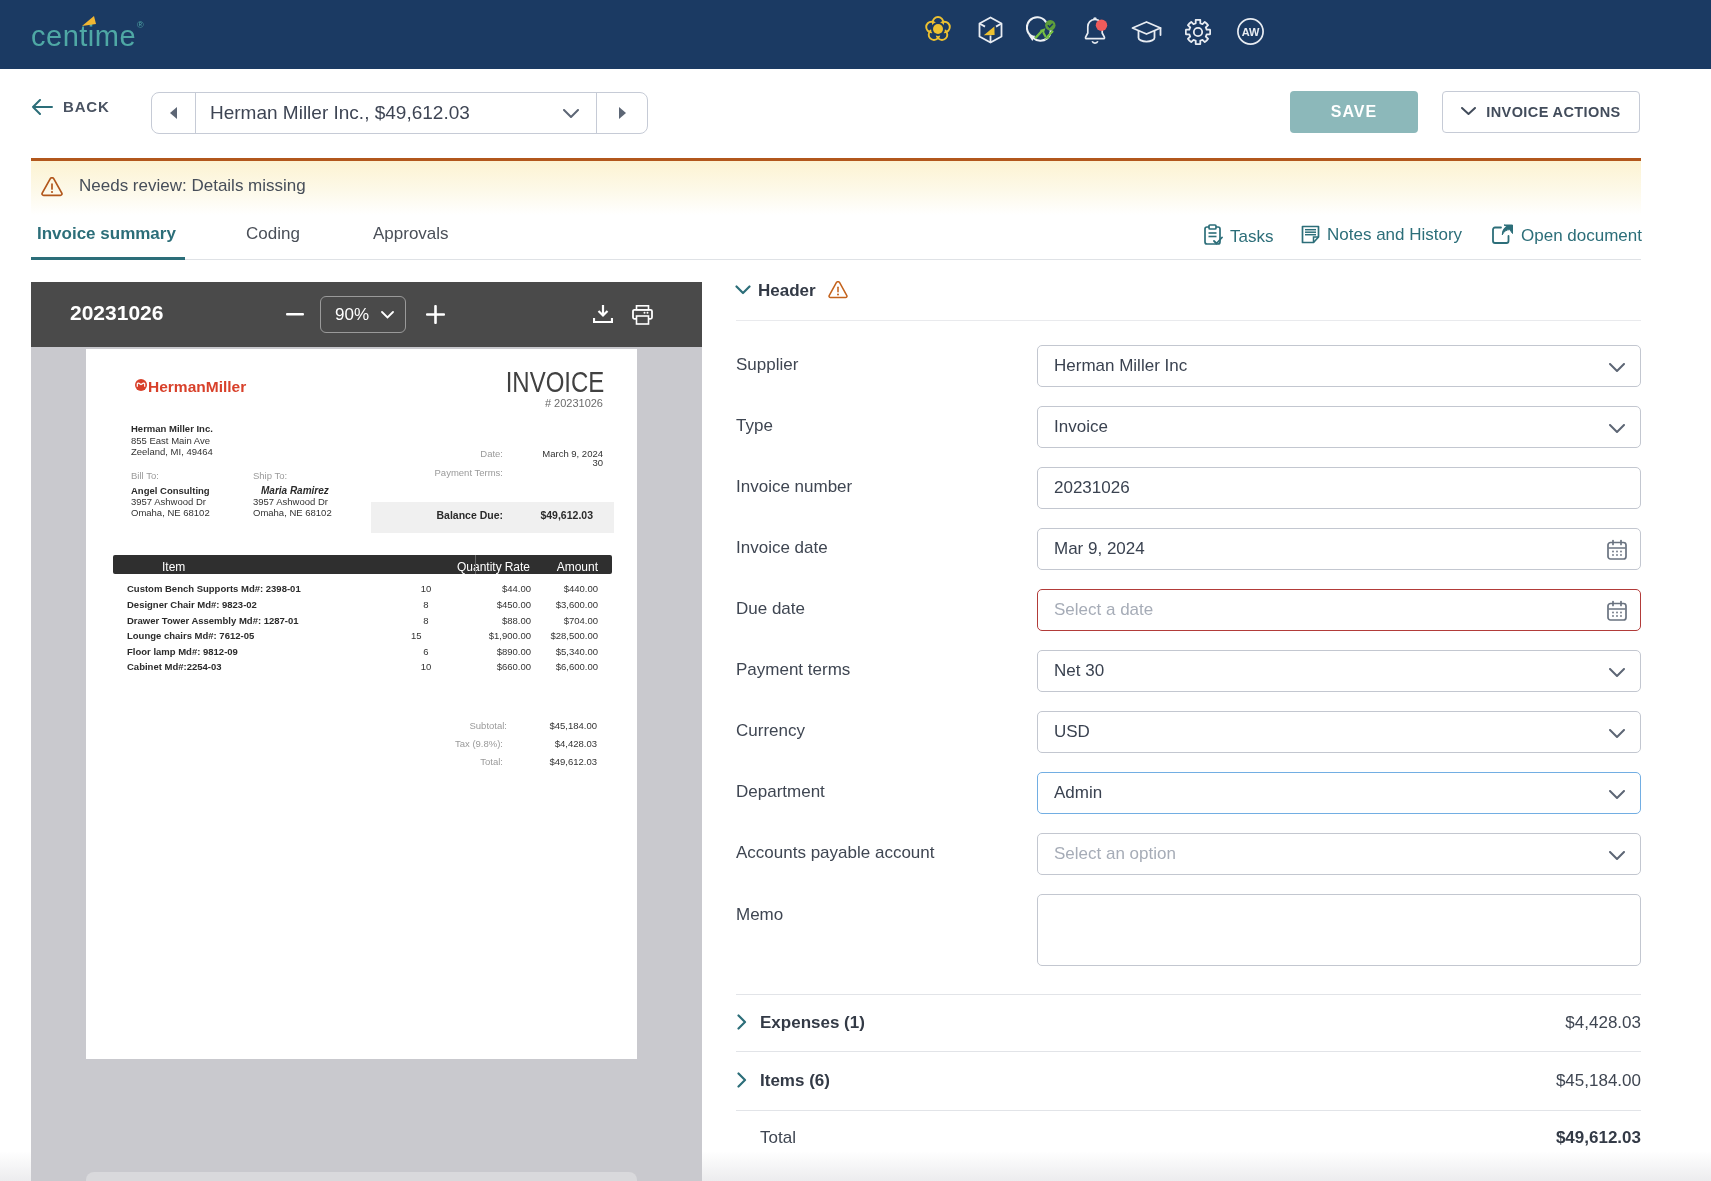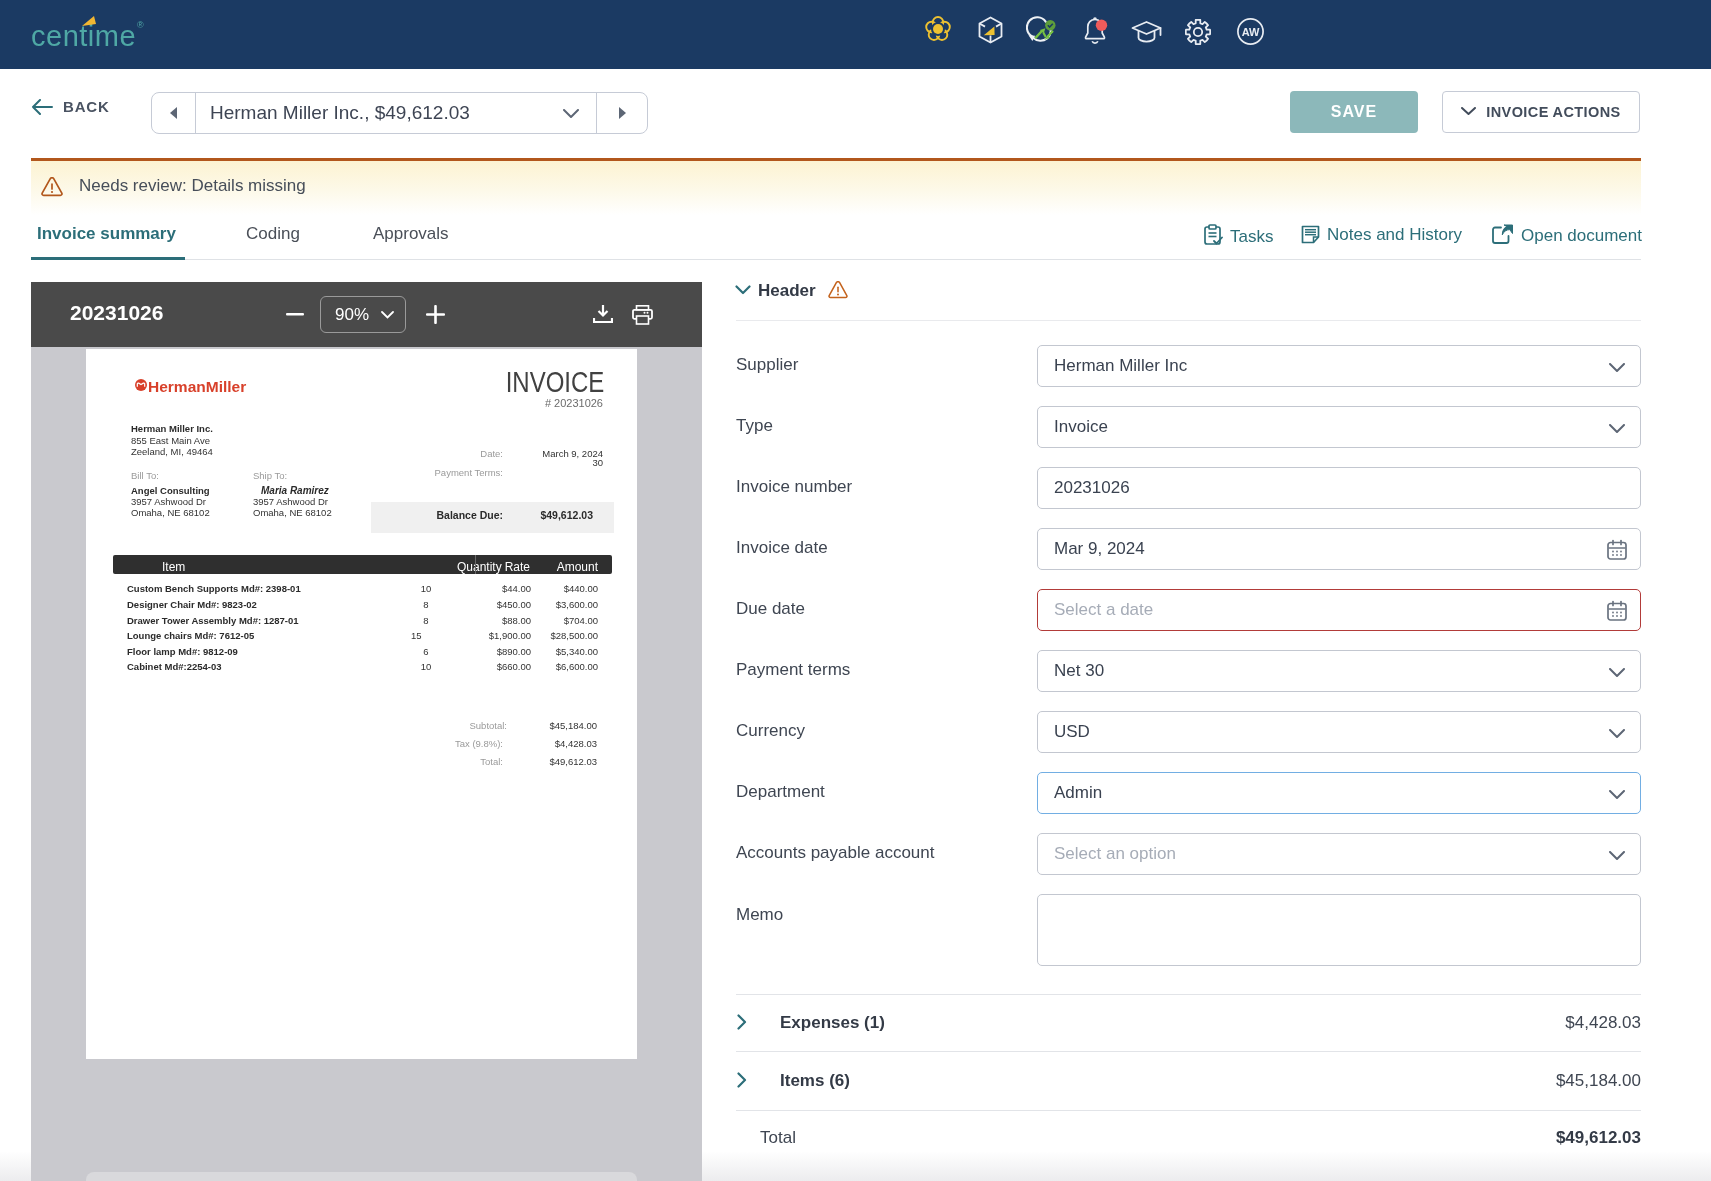"Expenses (1)" .sect-title { margin-left: 20px -> none }
